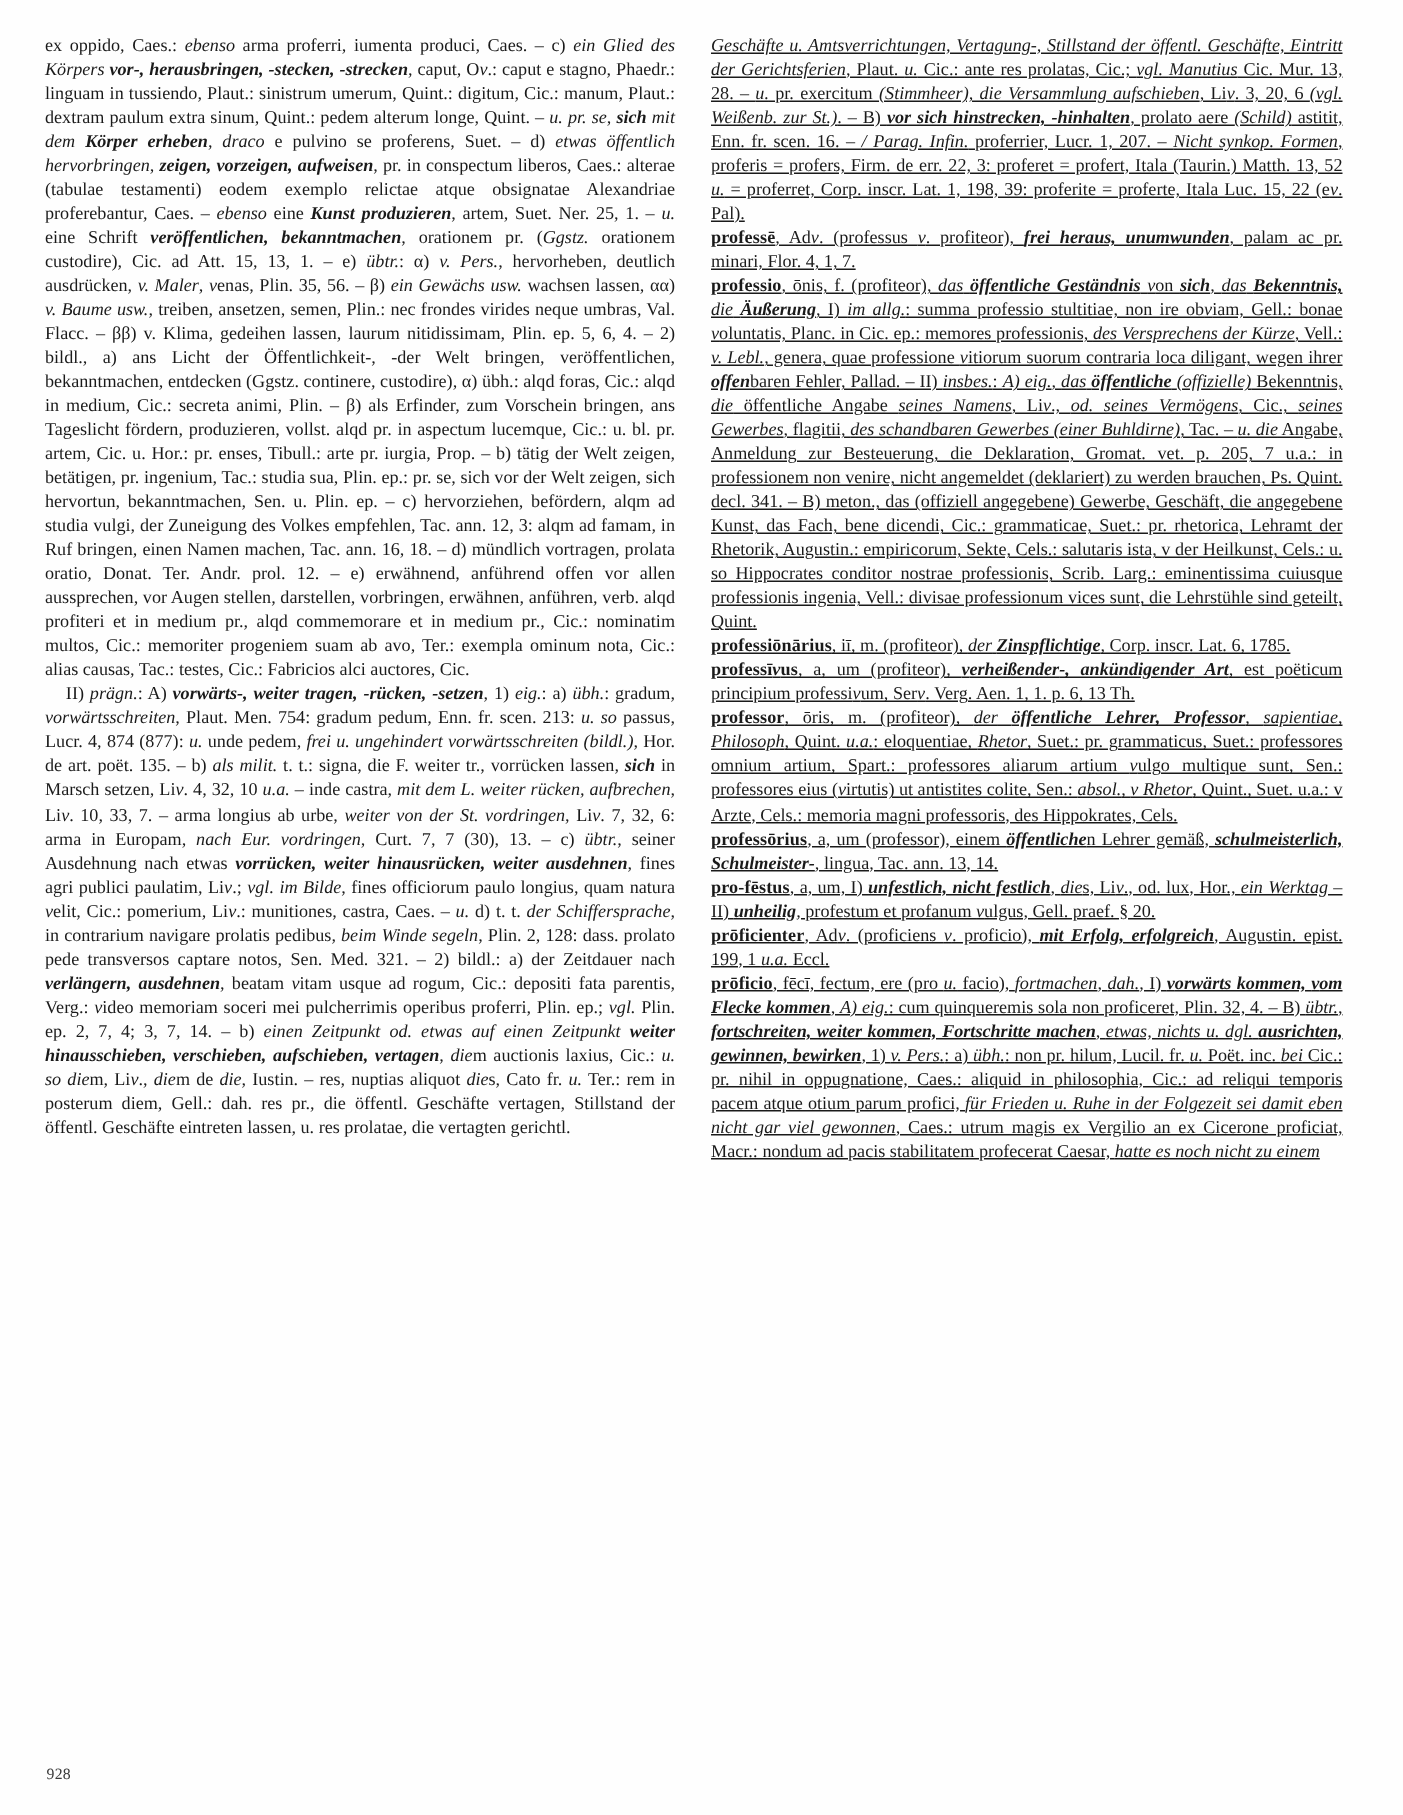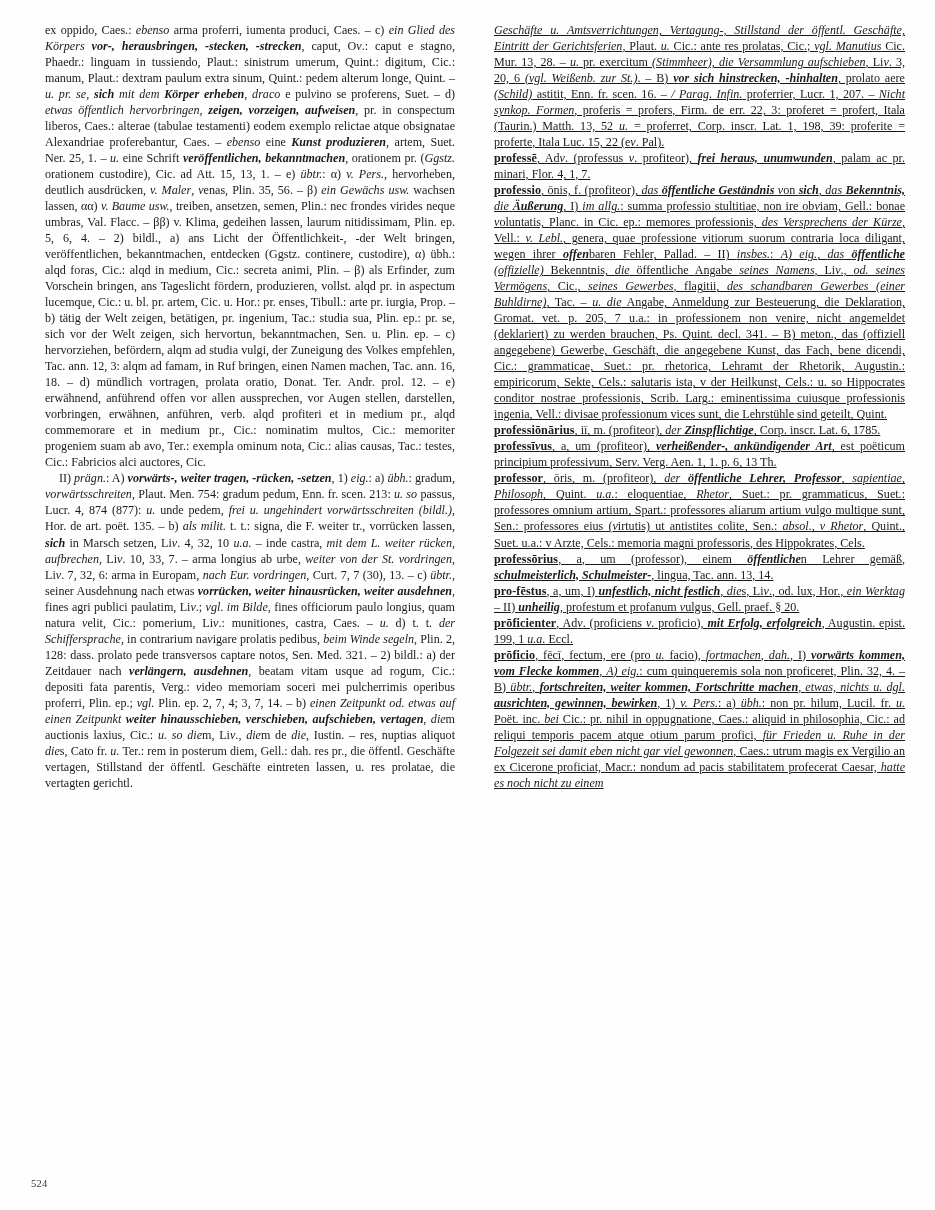"ex oppido, Caes.: ebenso arma" .col { margin-left: 15px -> none }
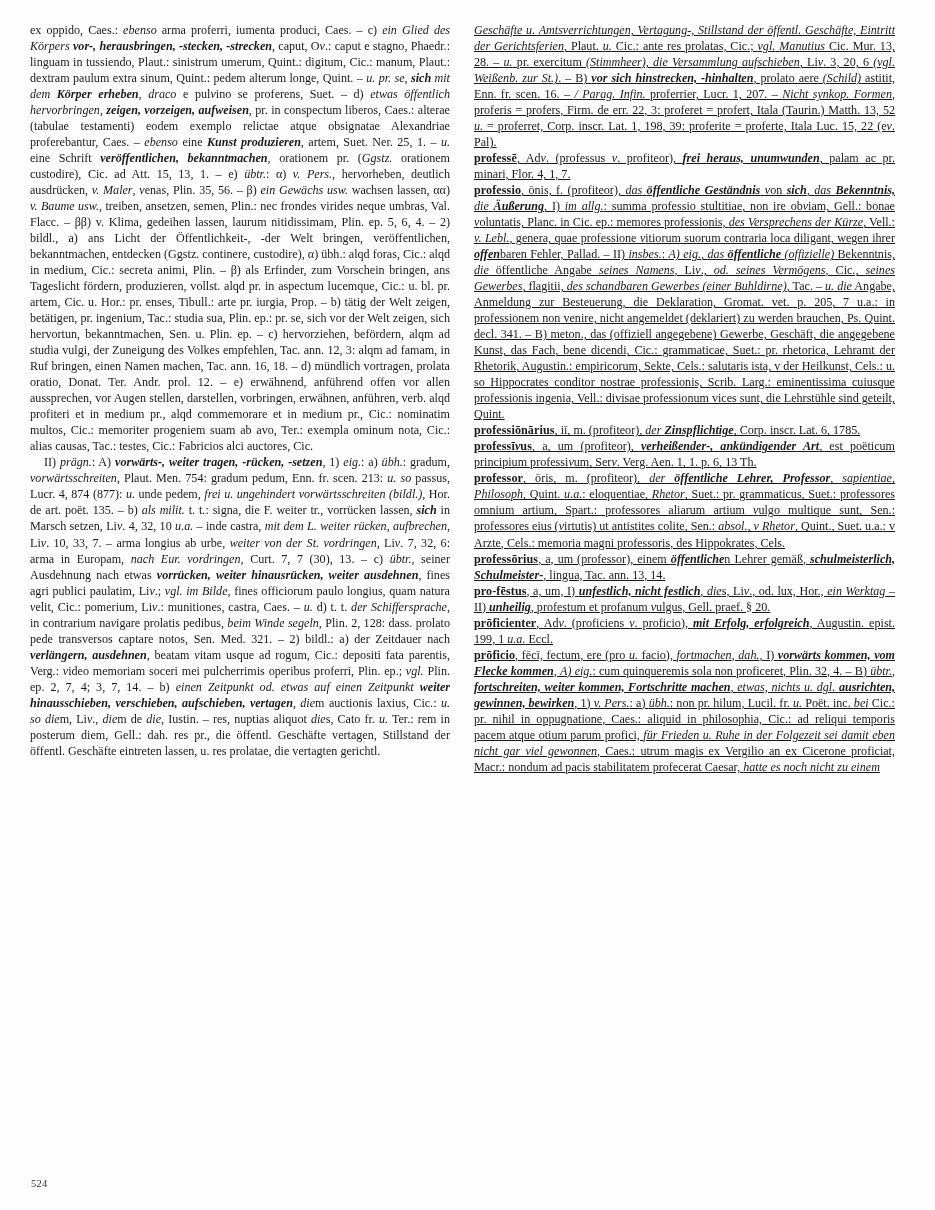"524" div.folio { text: 524 -> 928 }
